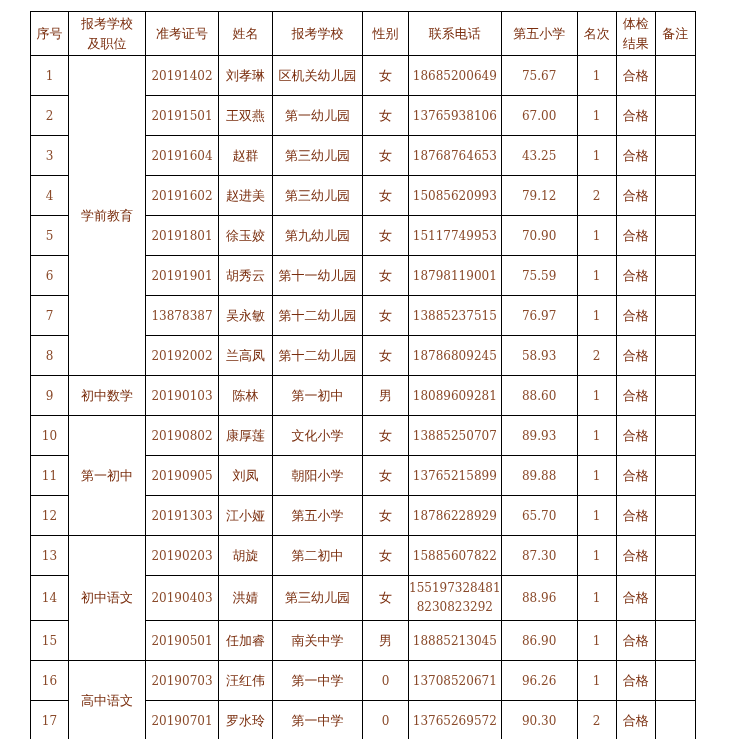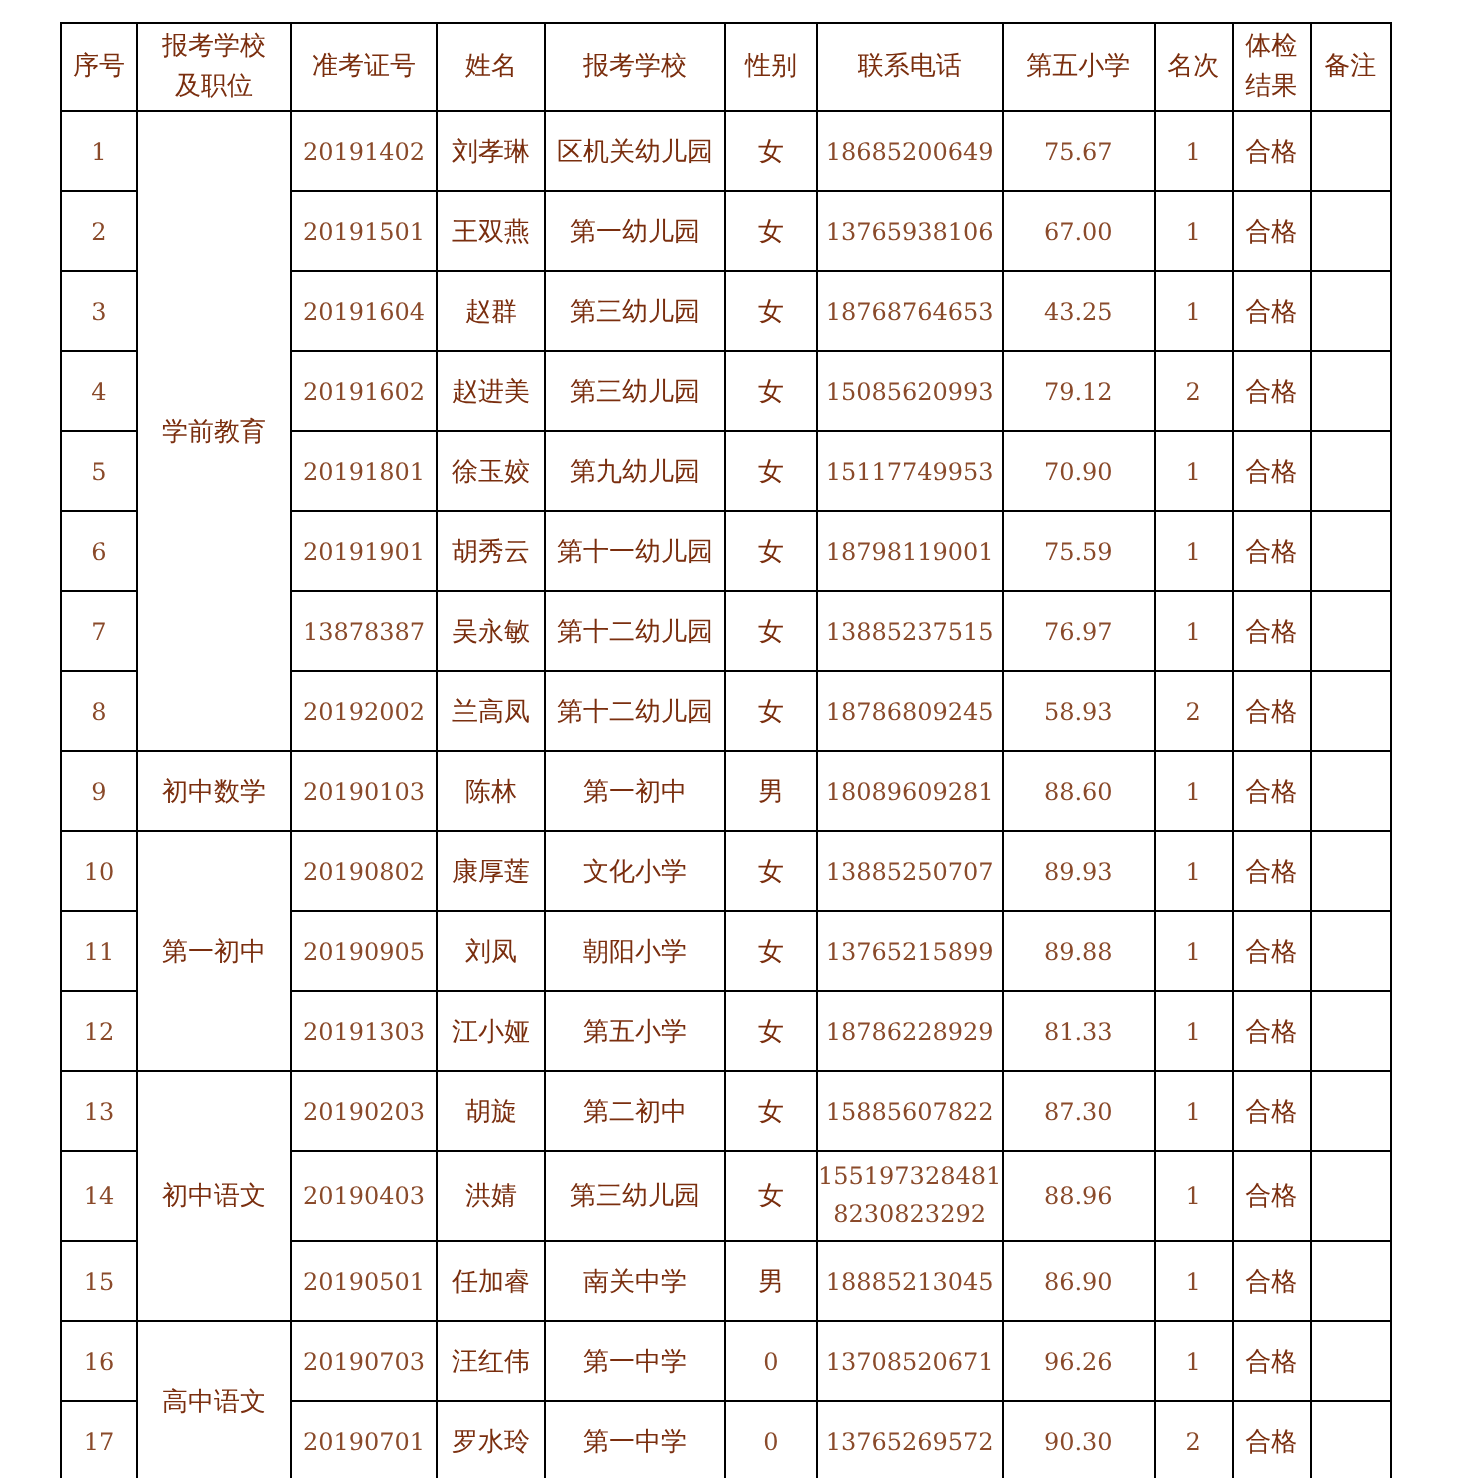"81.33" td.num { text: 81.33 -> 65.70 }
